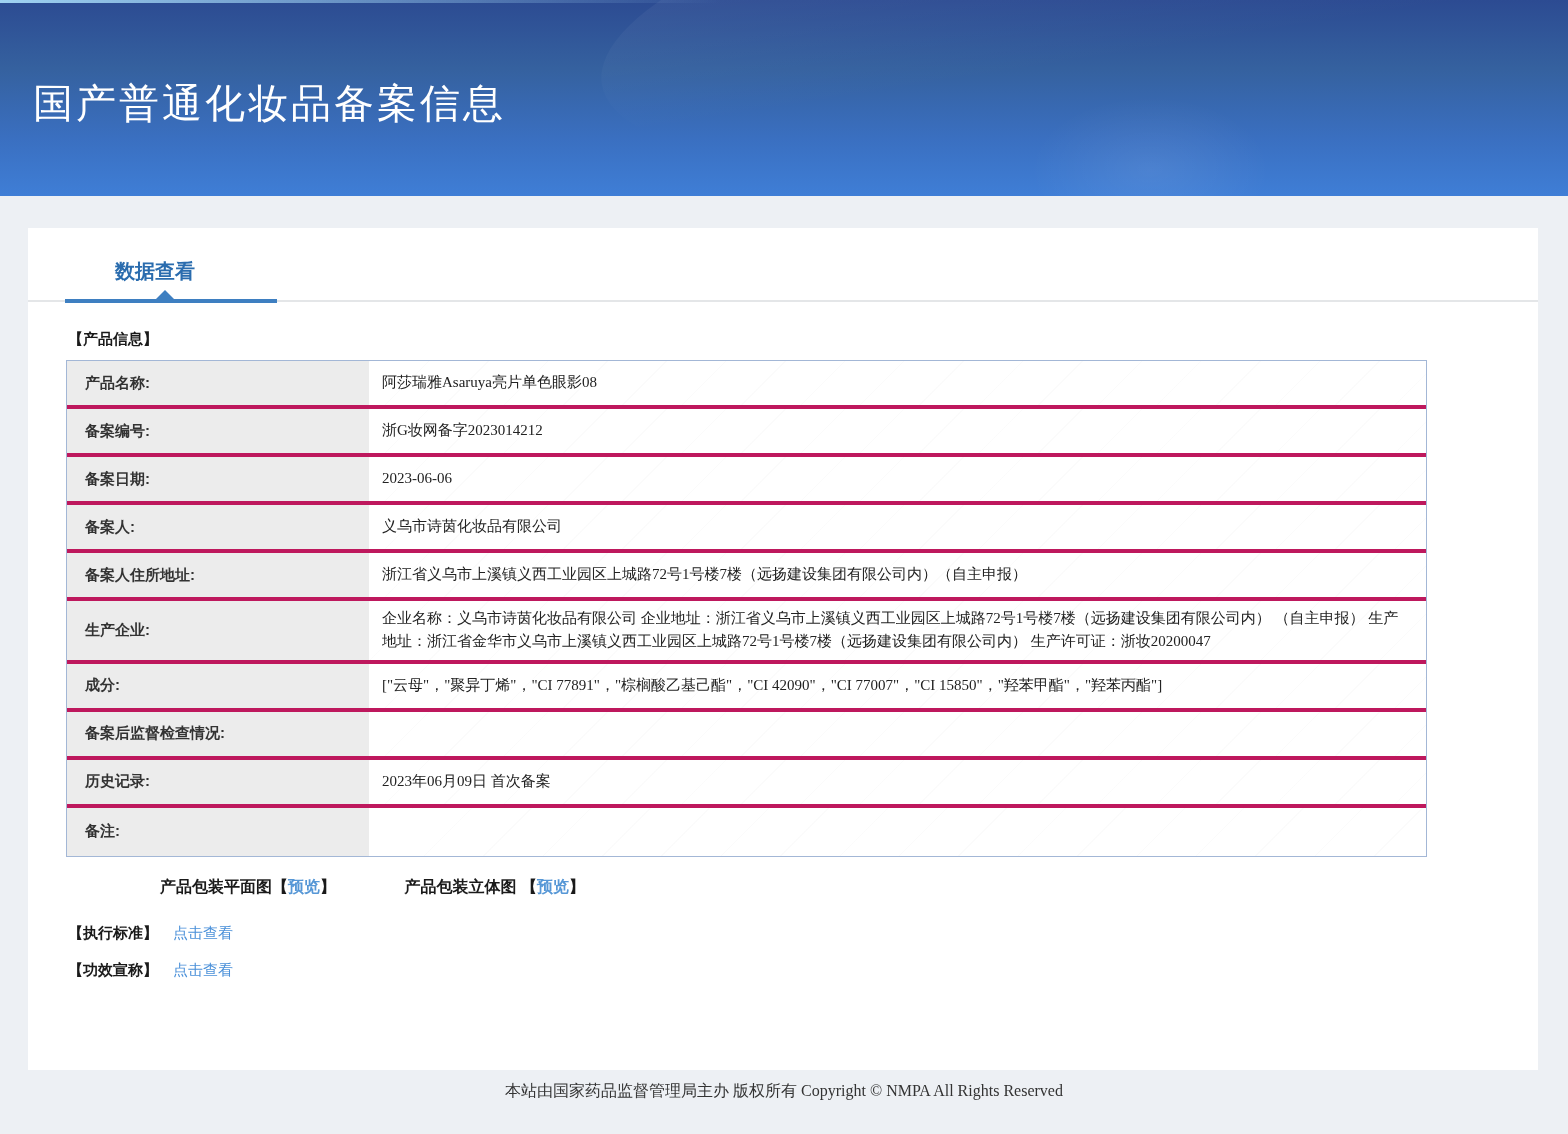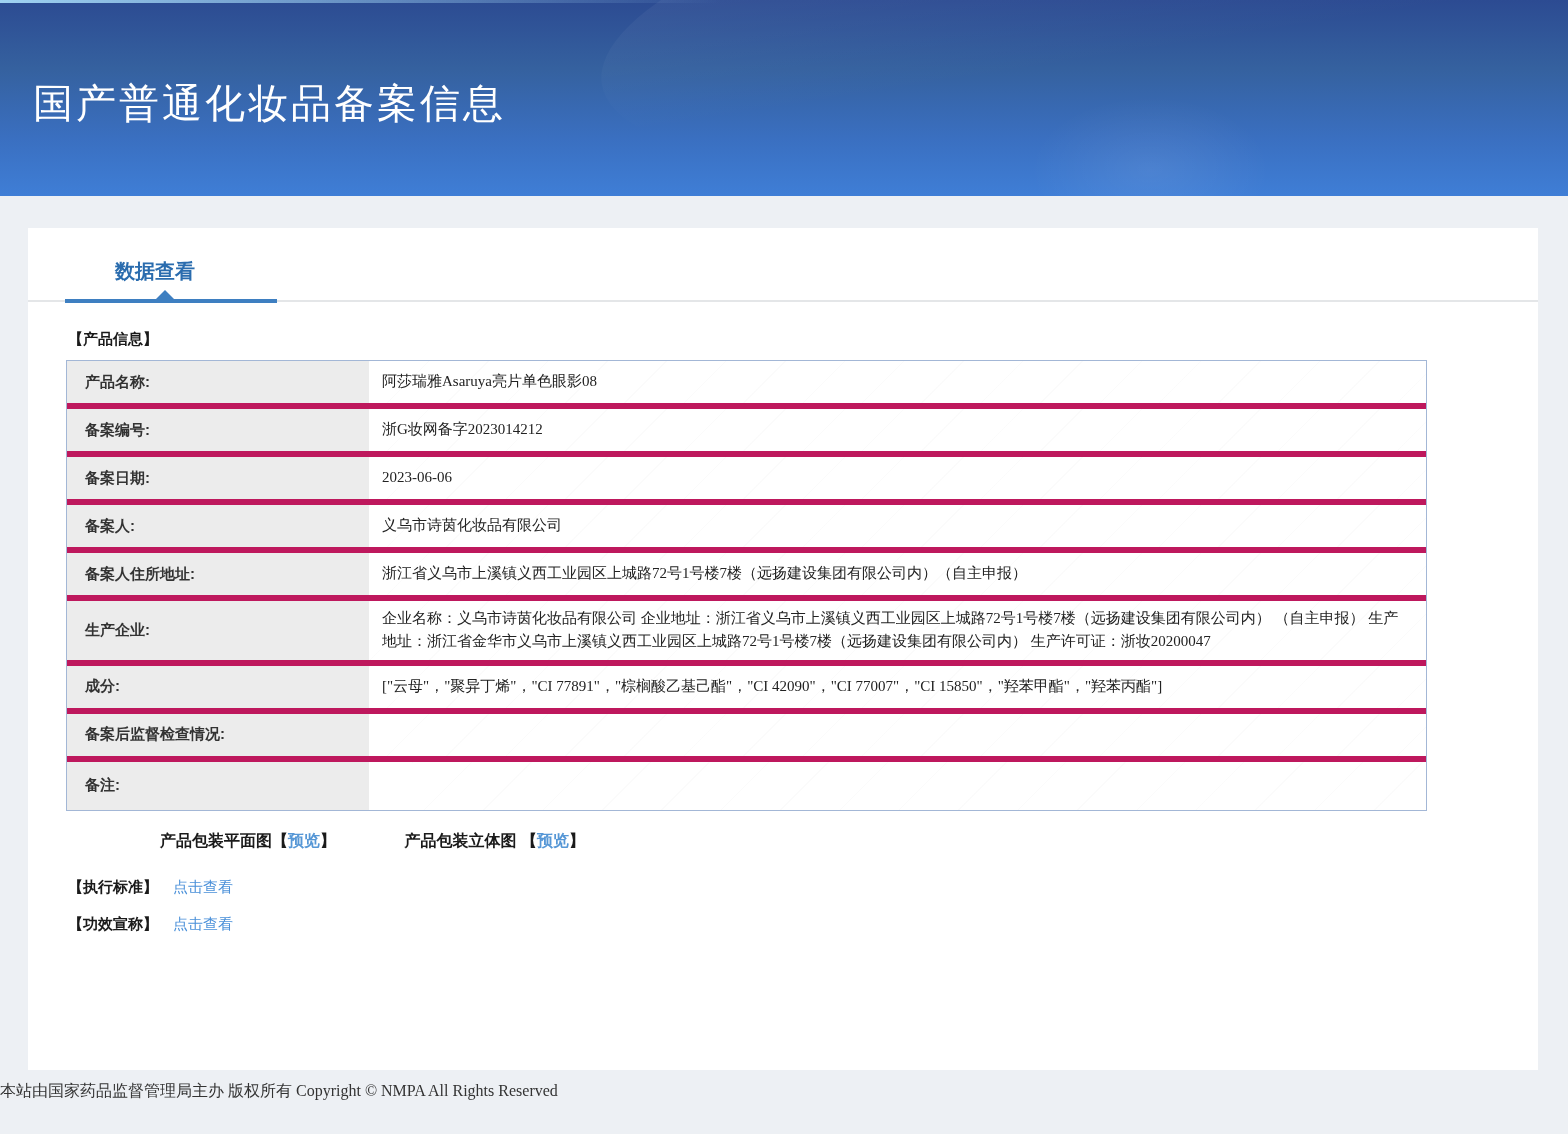"产品名称:" .trow { border-bottom: 6px solid #be185d -> 4px solid #be185d }
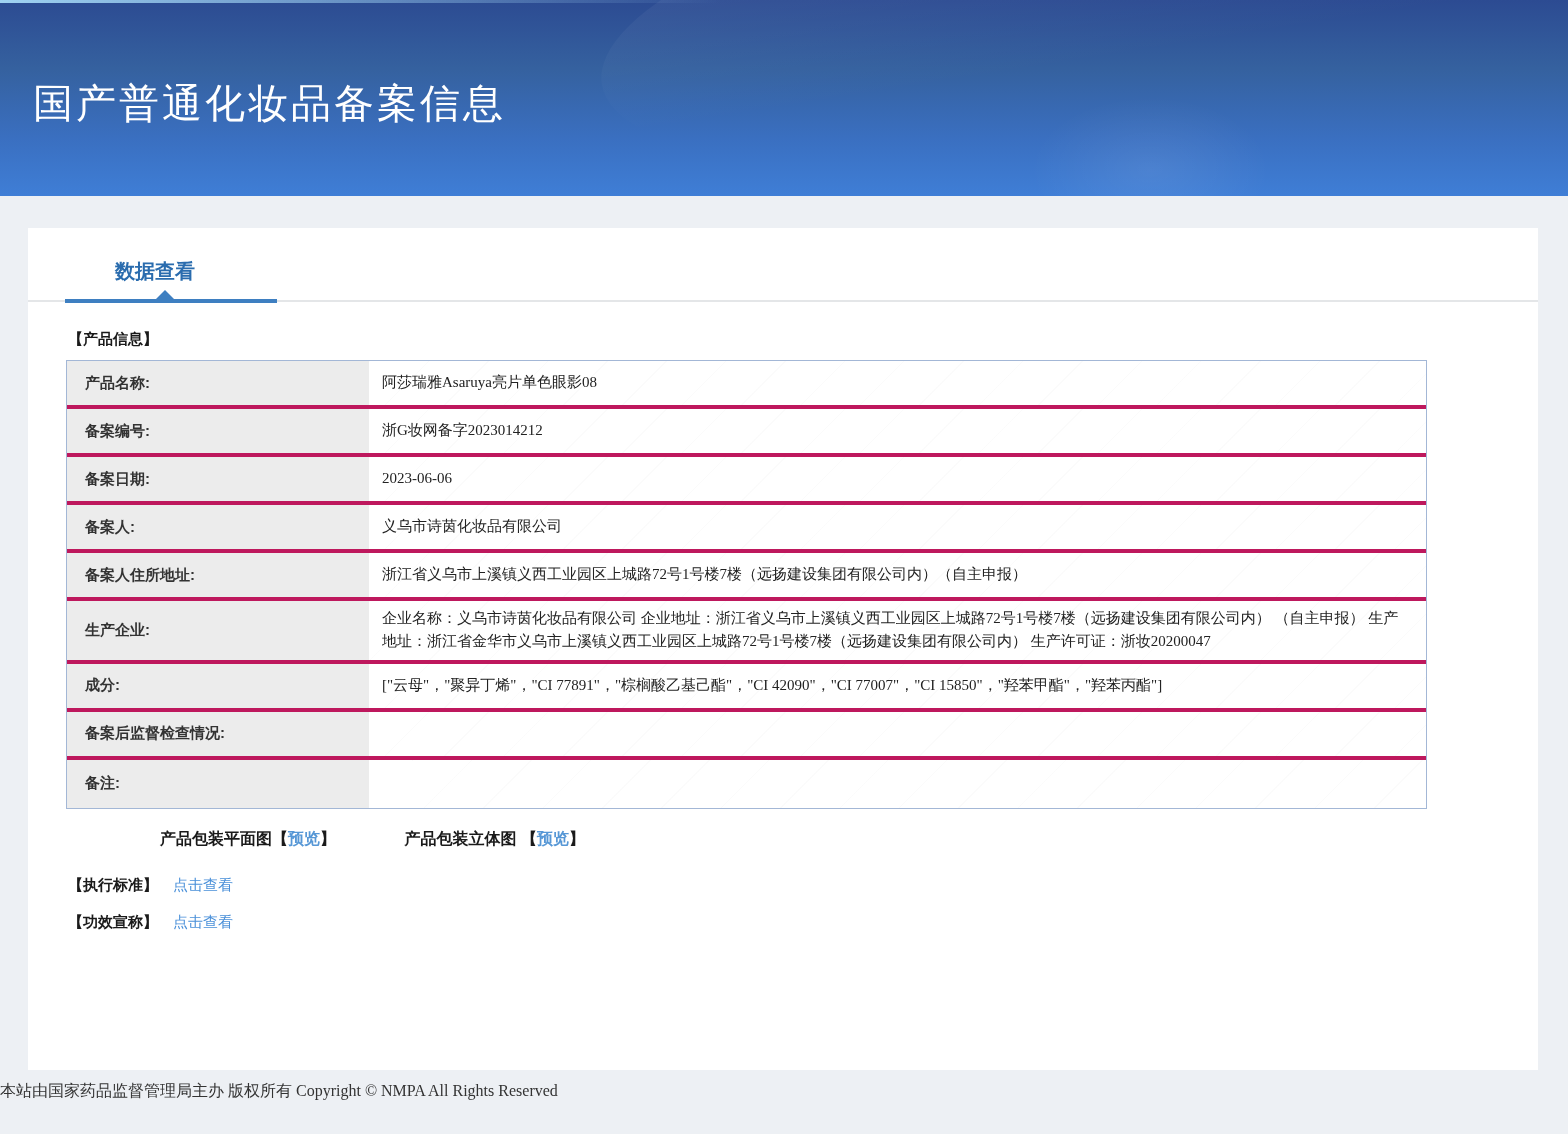"历史记录:" div.trow { html: none -> <div> <div>历史记录:</div> <div>2023年06月09日 首次备案</div> </div> }
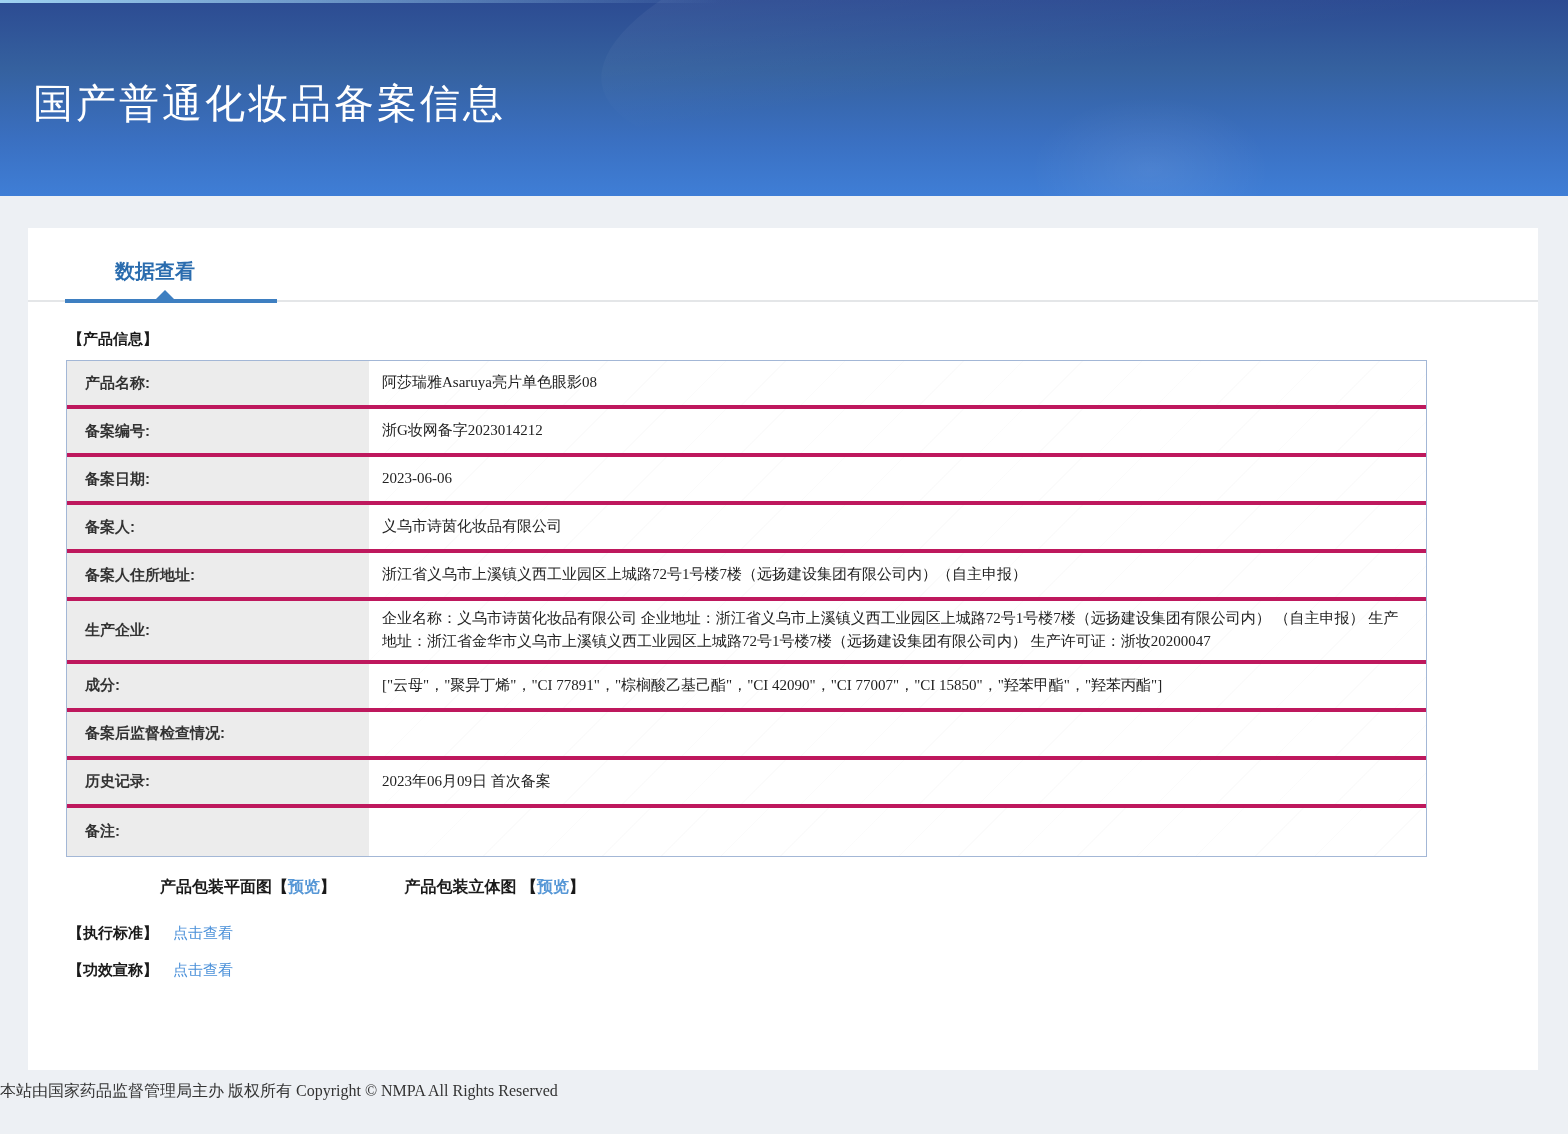"本站由国家药品监督管理局主办 版权所有 Copyright © NMPA" .footer { text-align: left -> center }
